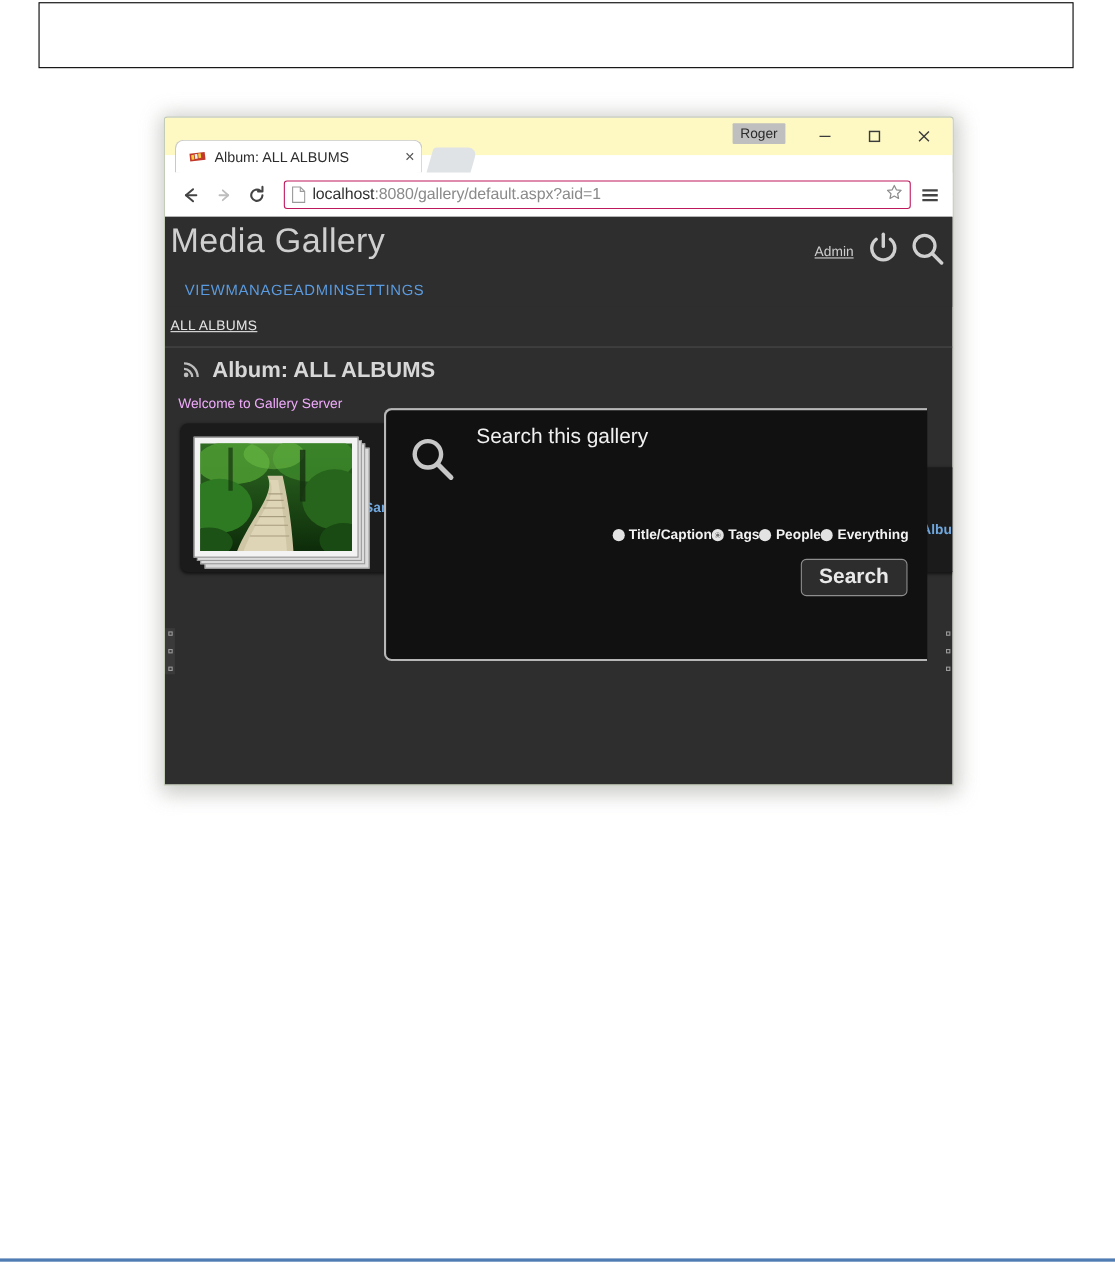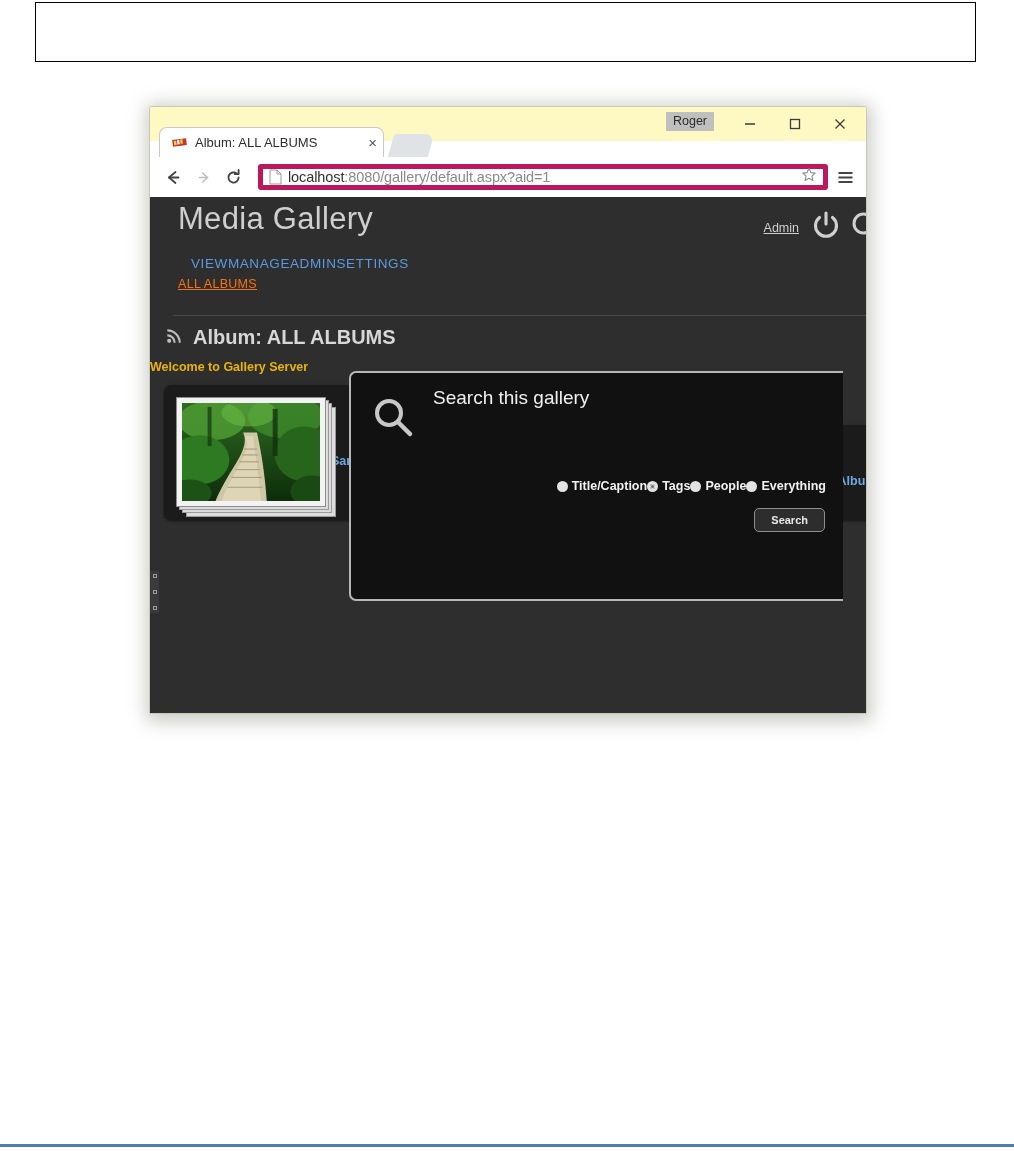"localhost:8080/gallery/default.aspx?aid=" .urlbox { border: 5px solid #be185d -> 1px solid #be185d }
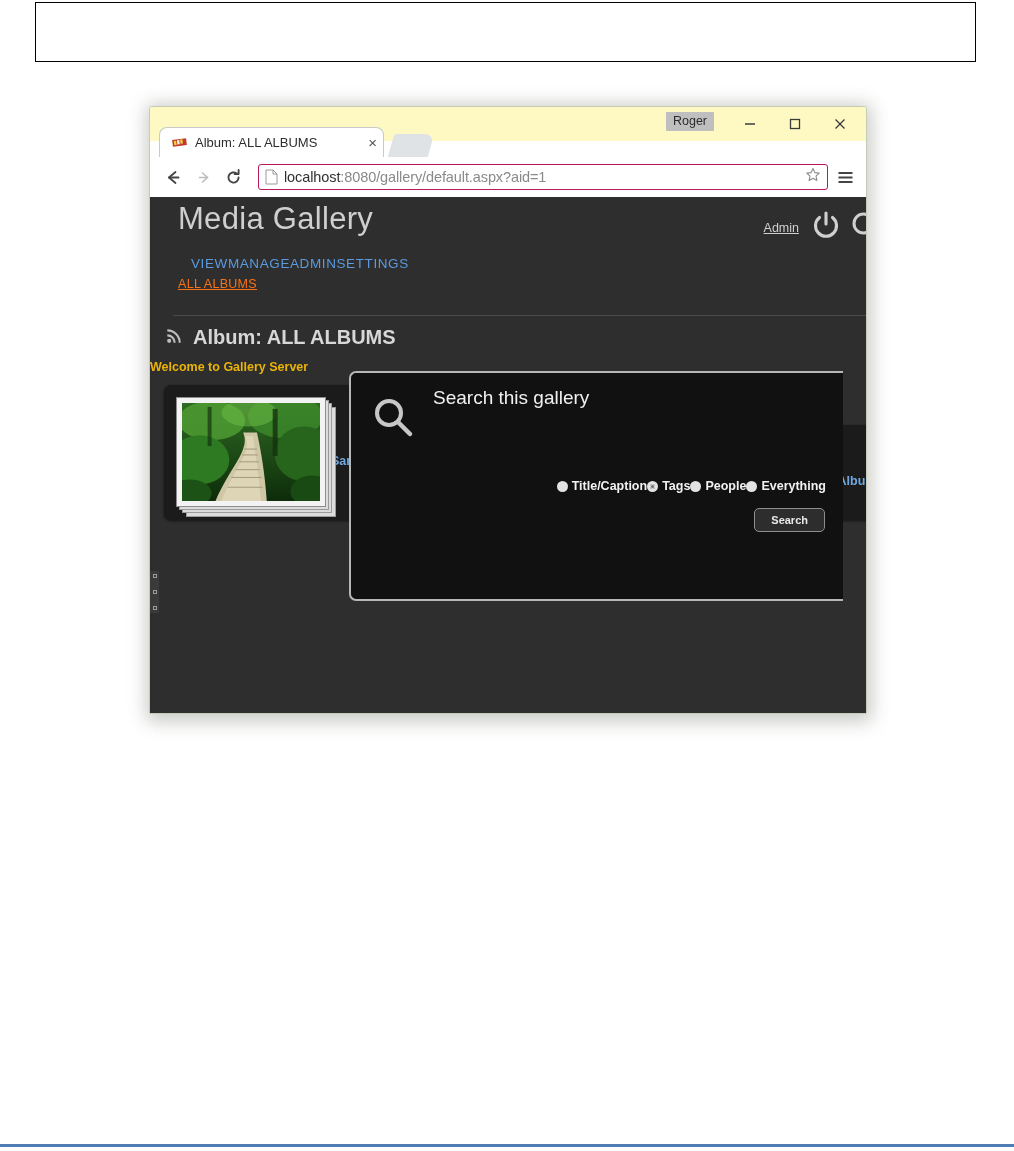"Media Gallery" .viewport { padding-left: 23px -> none }
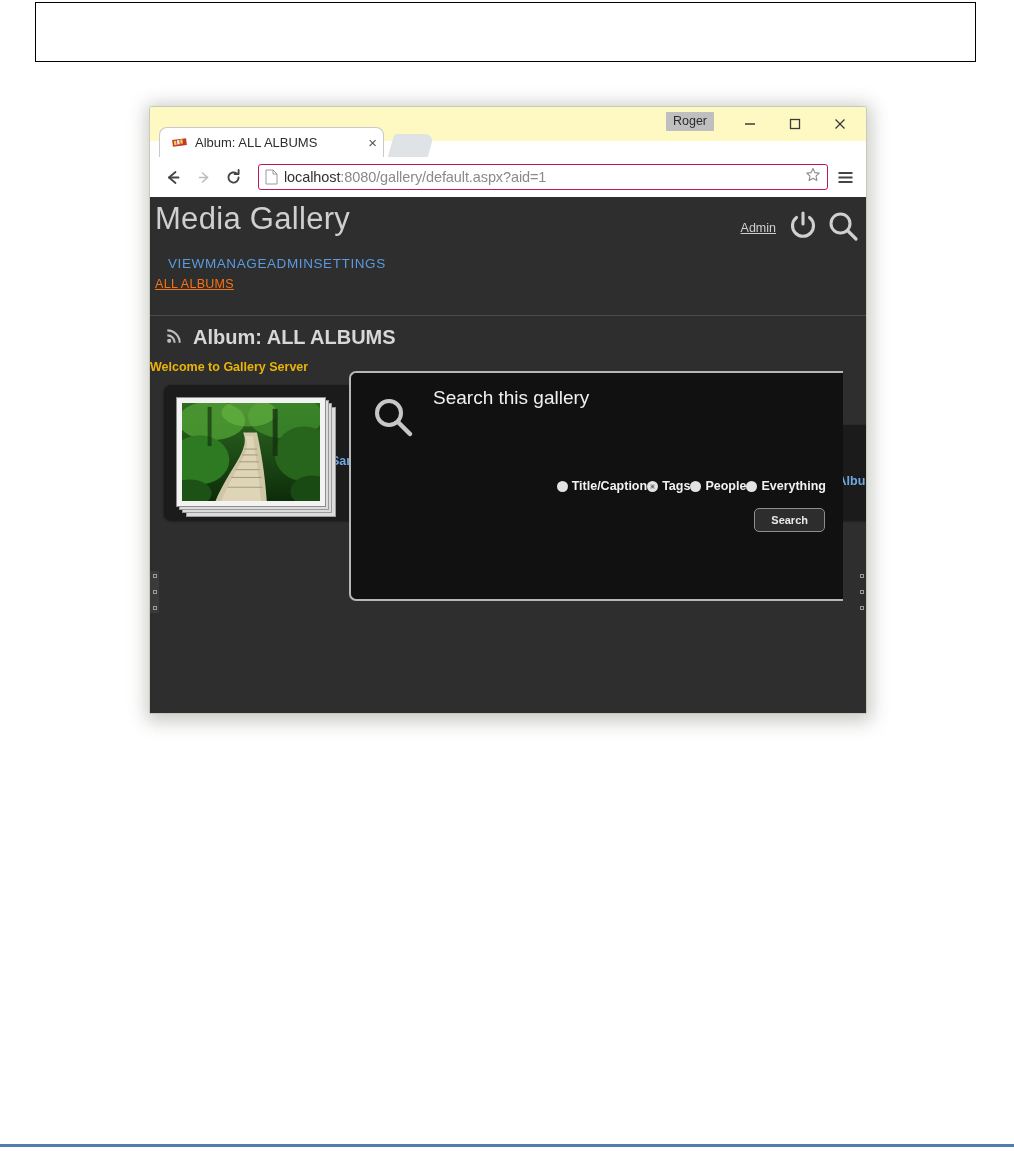"ALL ALBUMS" .breadcrumb { color: #f97316 -> #e5e5e5; top: 80px -> 92px }
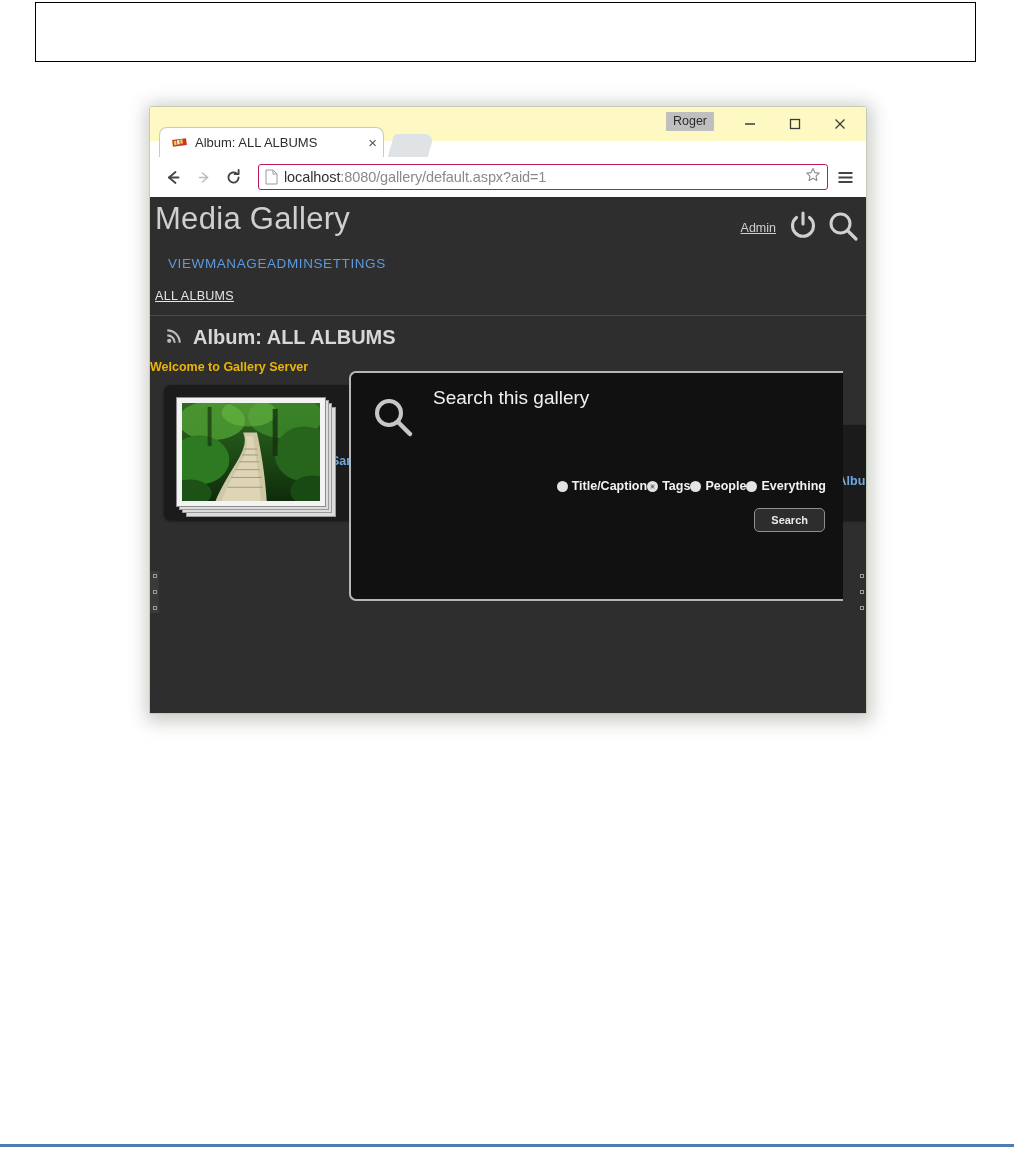"Welcome to Gallery Server" .album-desc { color: #eab308 -> #f0abfc; font-weight: bold -> normal; left: 0 -> 12px }
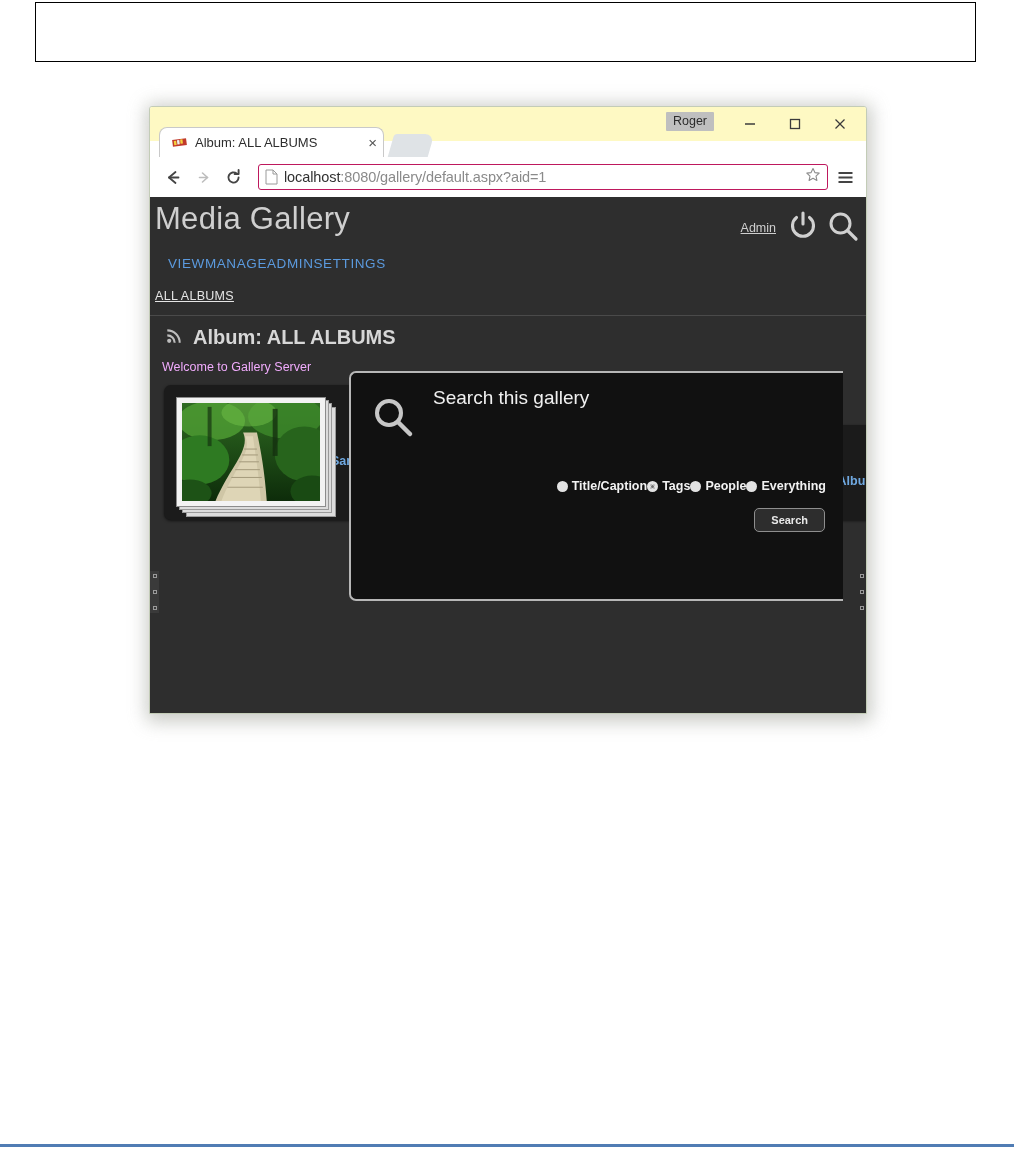"Search" .sd-search-btn { font-size: 11px -> 19px }
